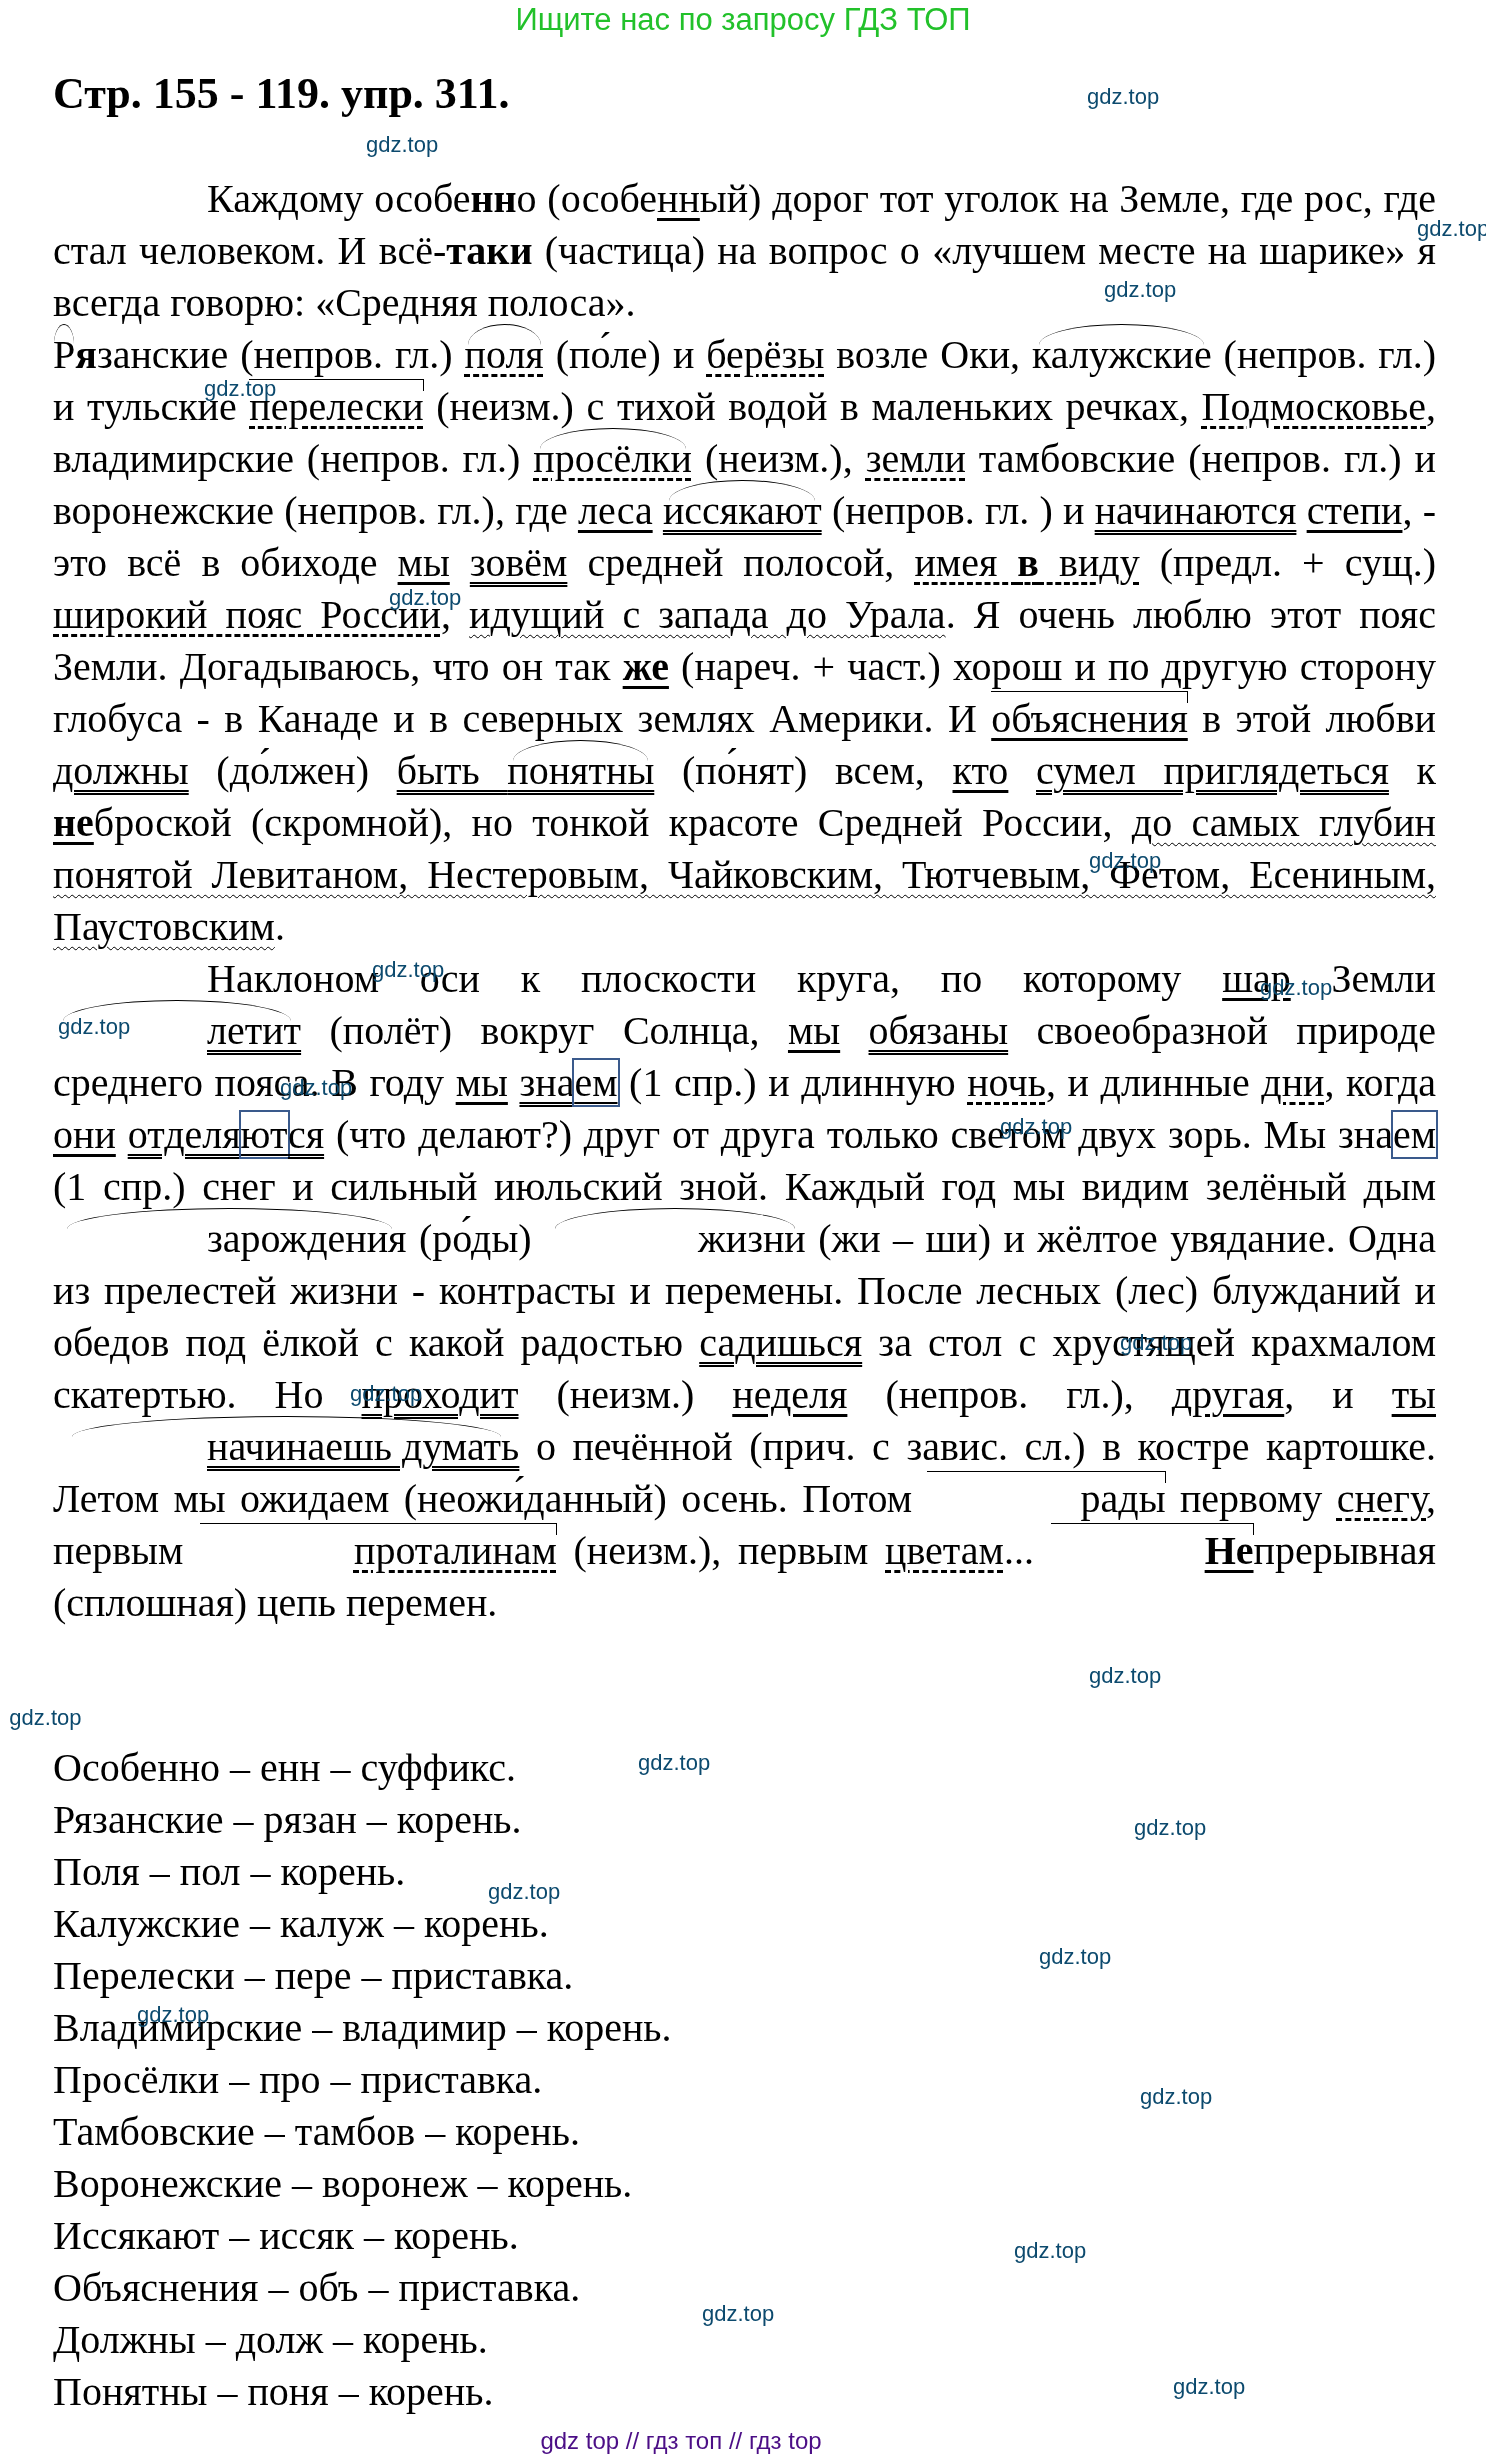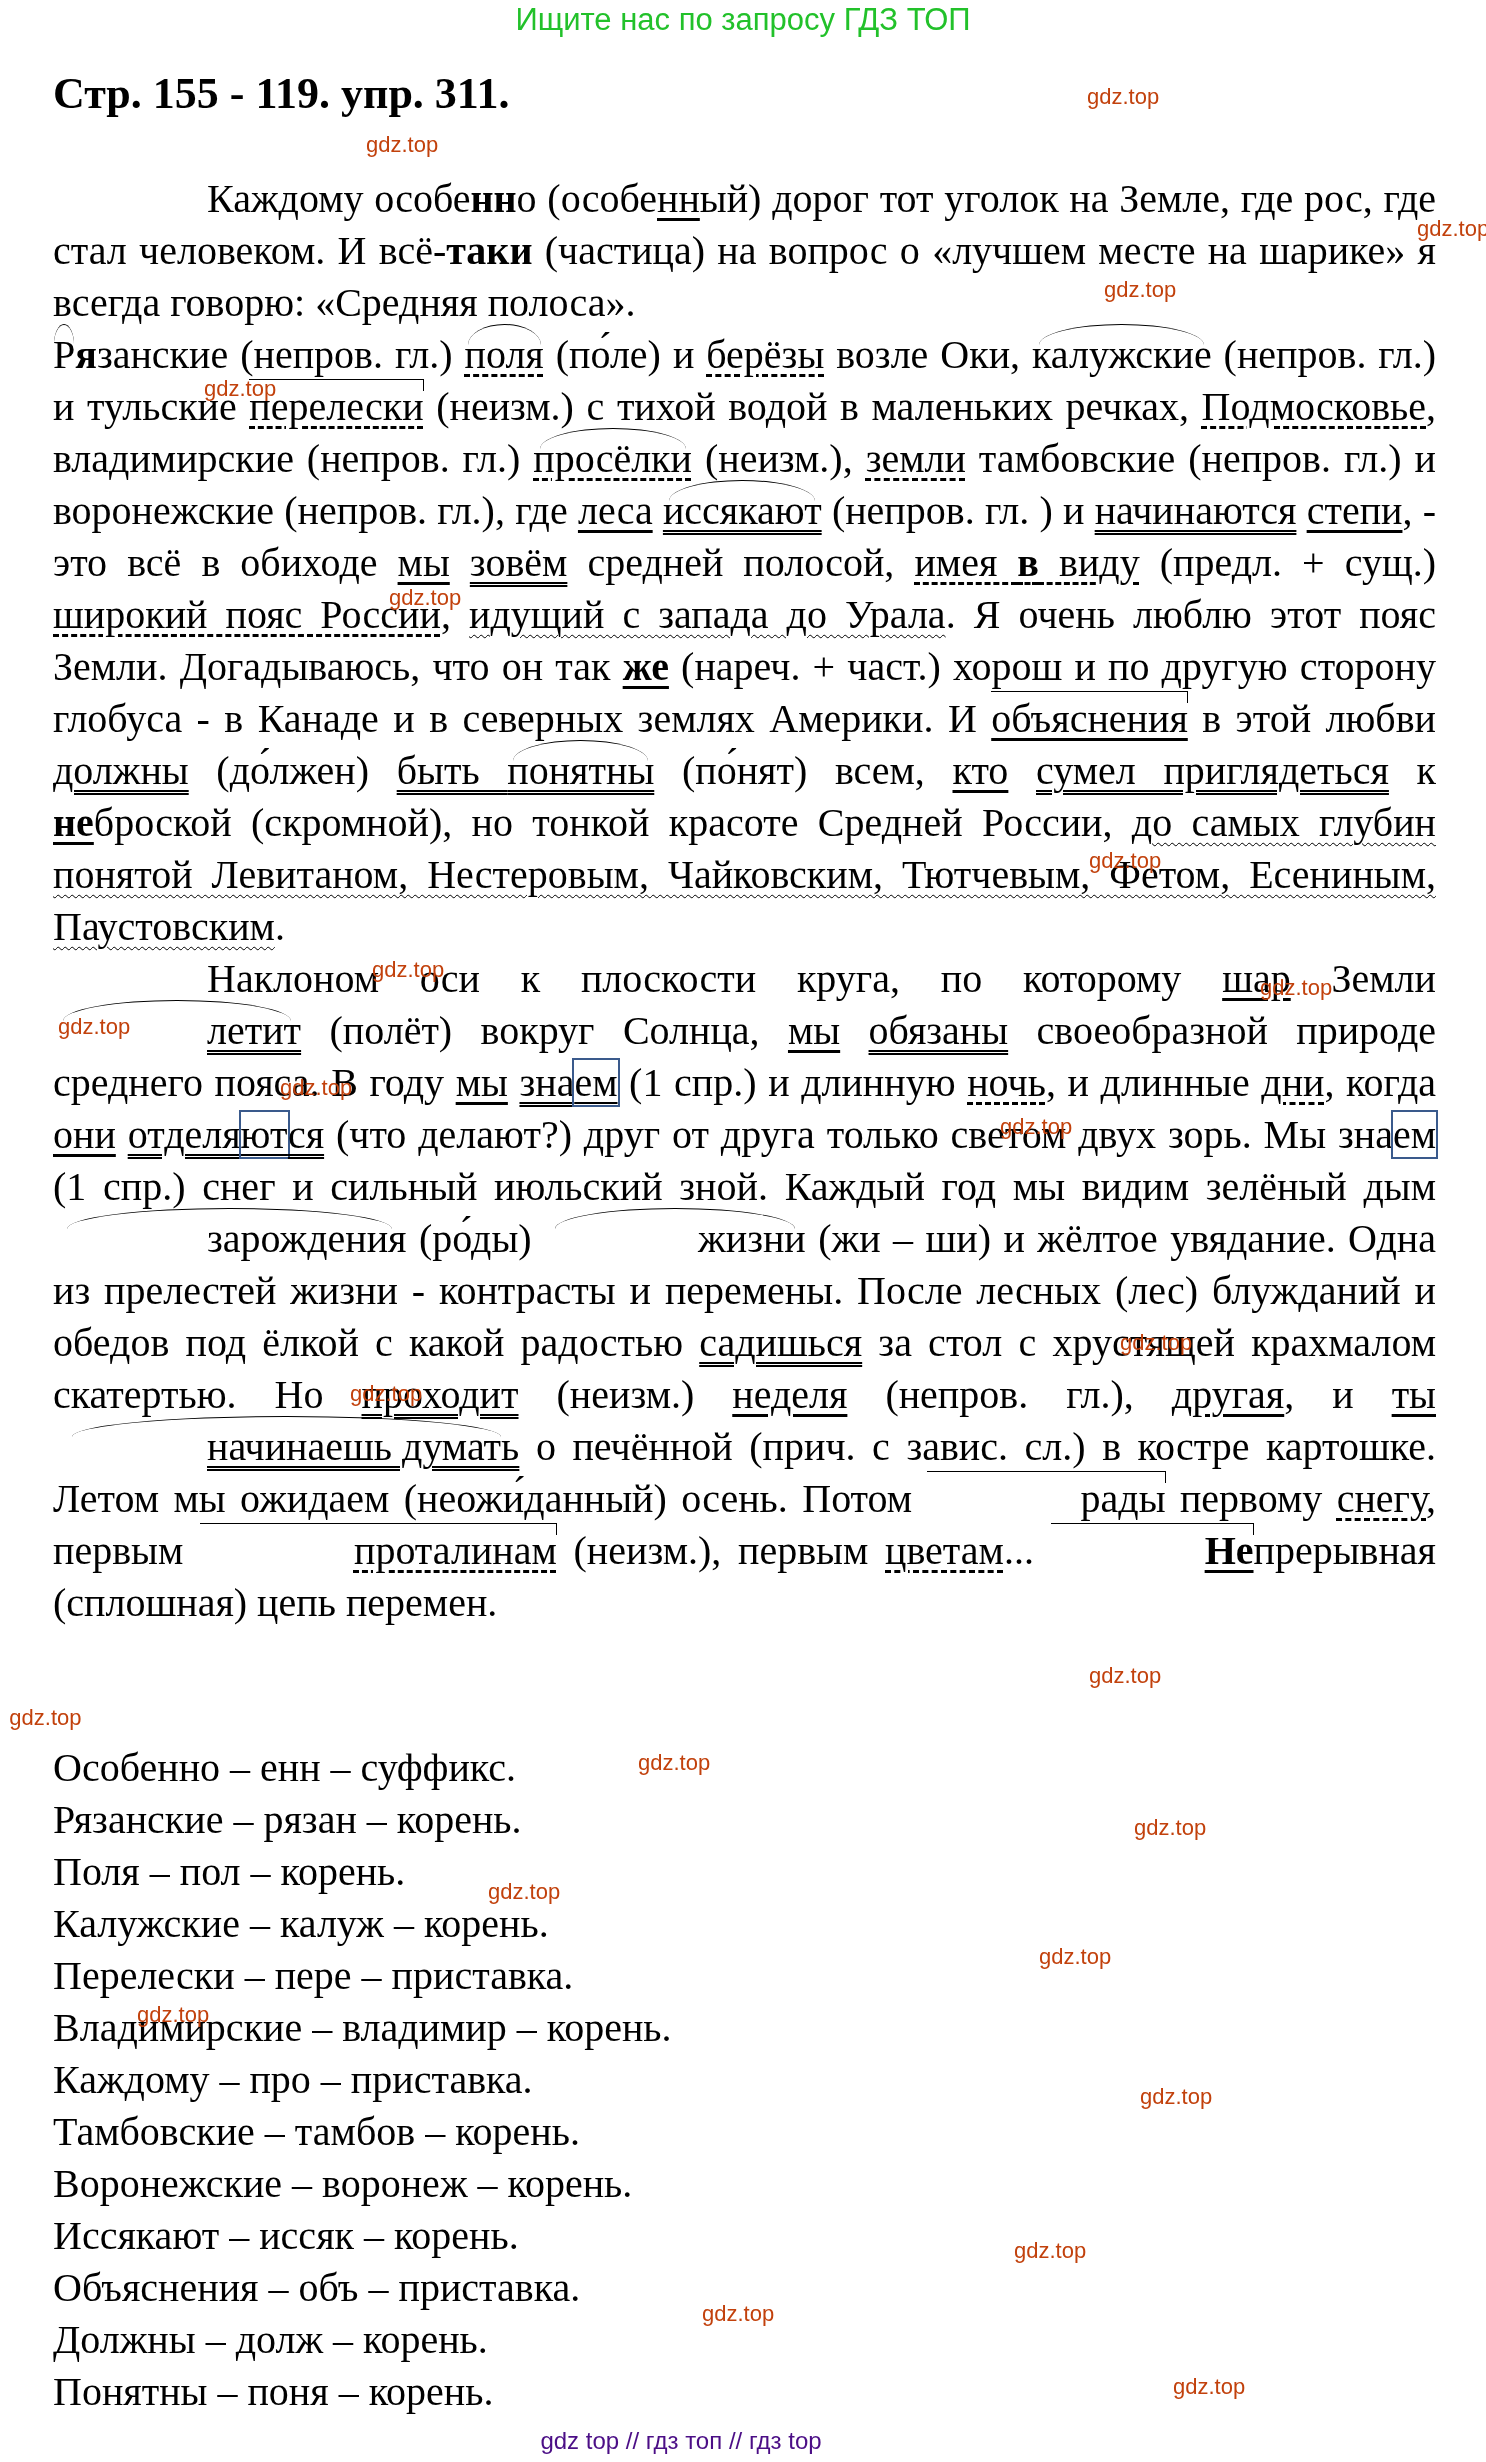"gdz.top" .wm { color: #c2410c -> #0c4a6e }
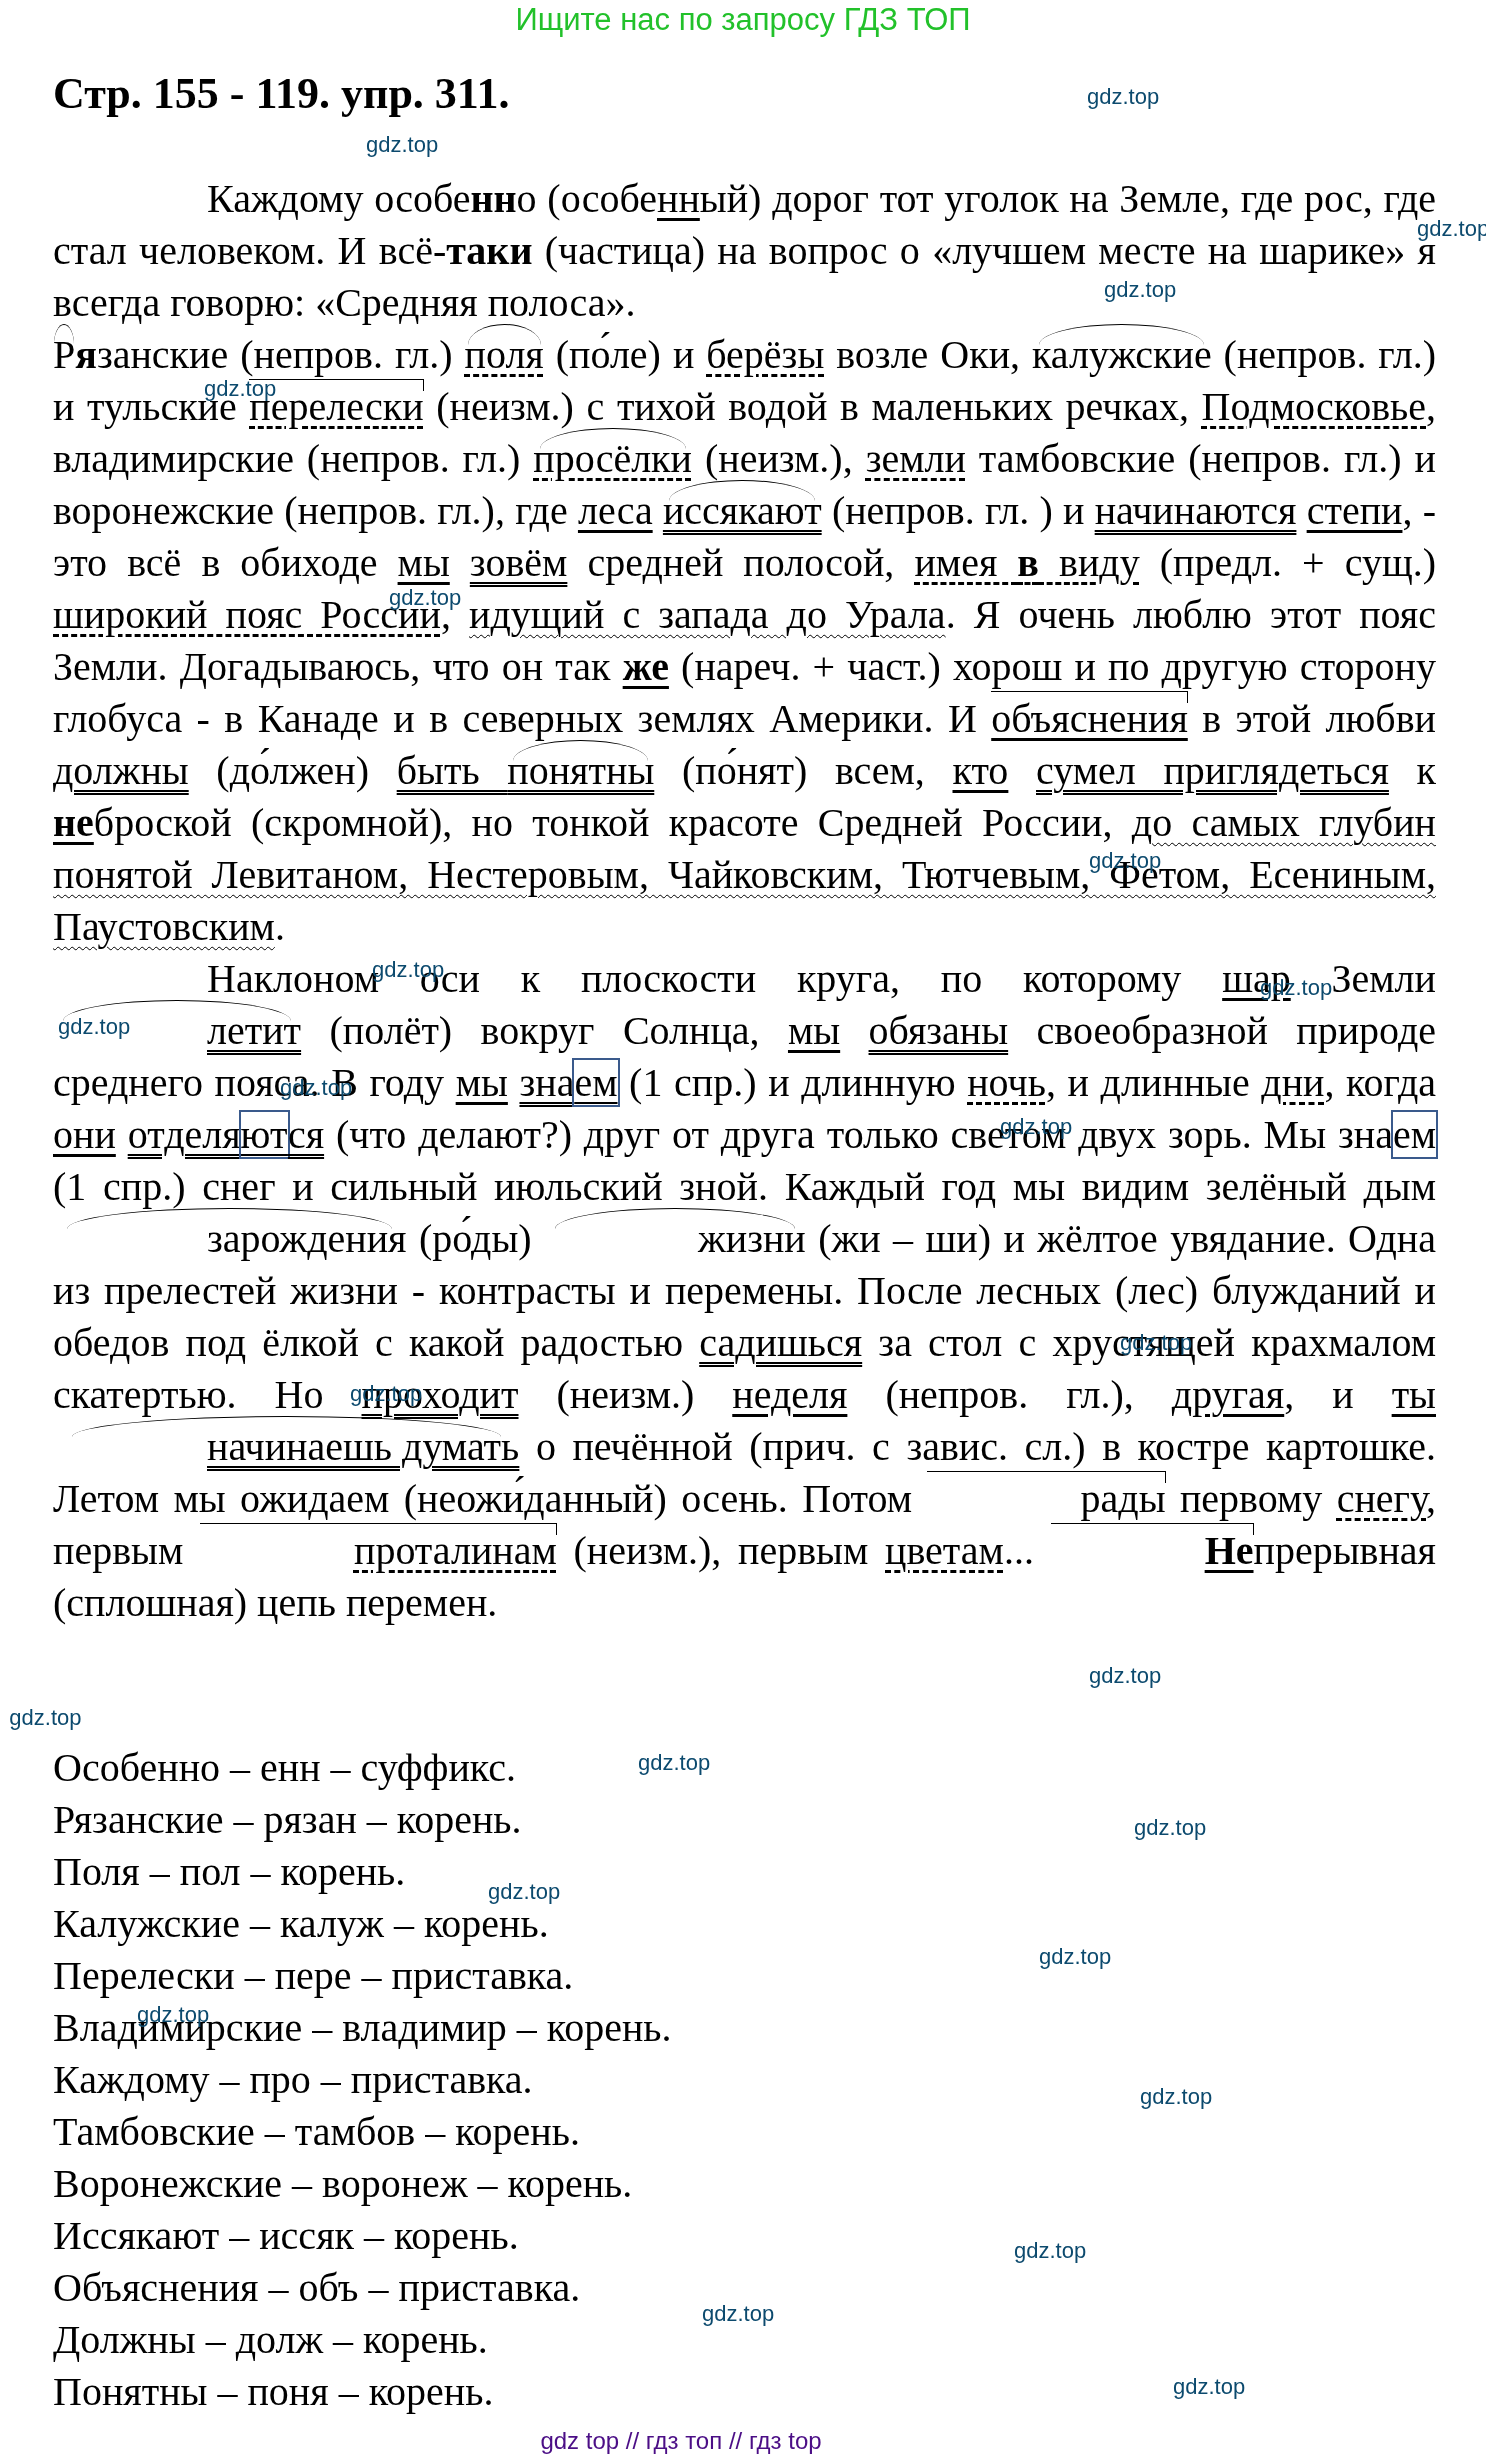"Каждому – про – приставка." div.list-item { text: Каждому -> Просёлки }
